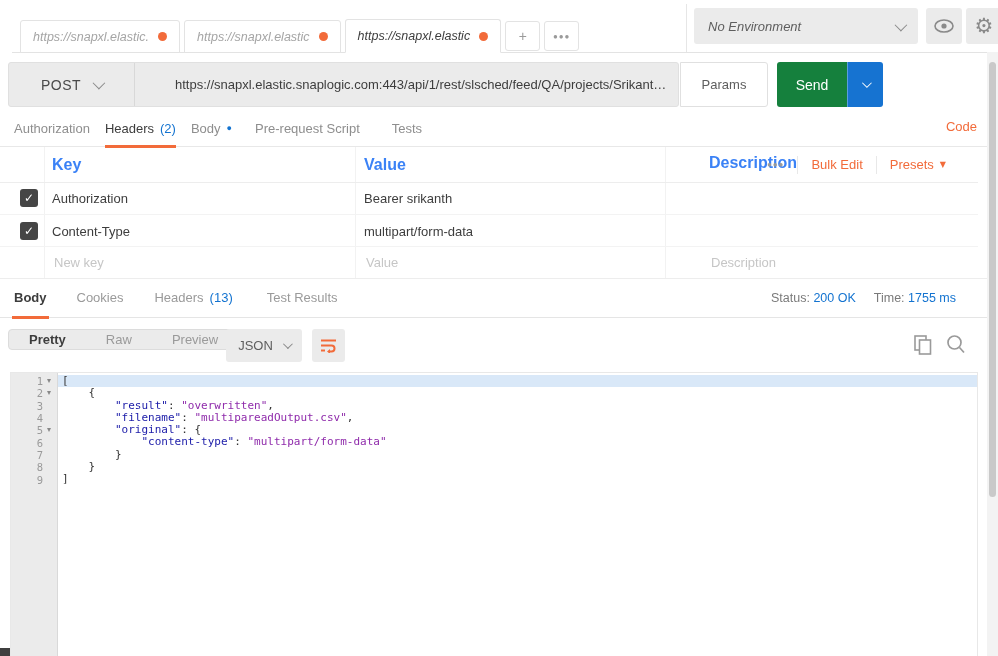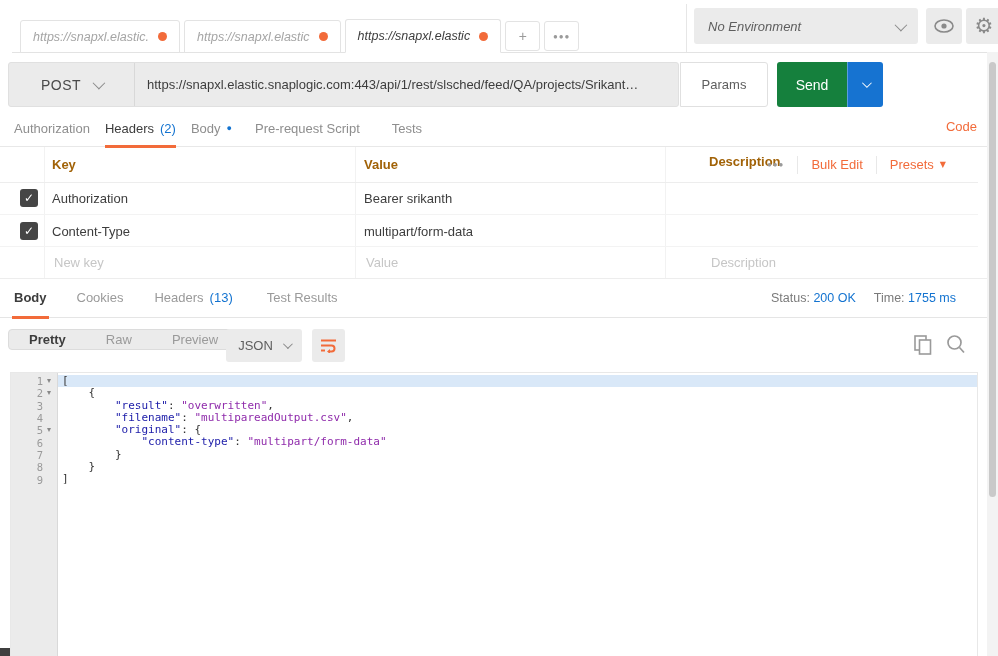"POST" .url-combo { gap: none -> 28px }
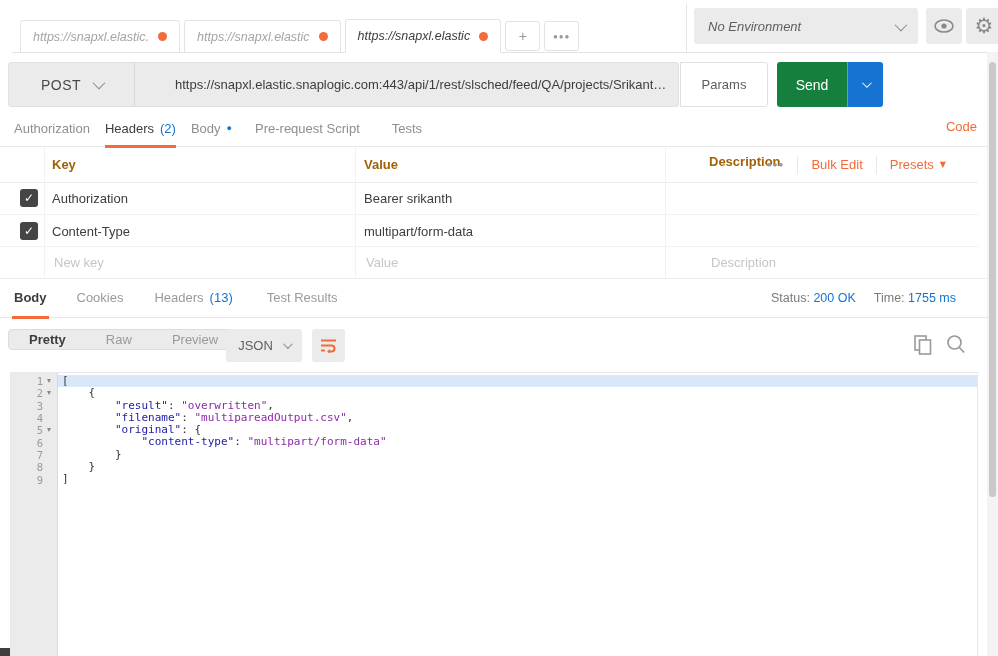"Key" .hdr-label { color: #a16207 -> #3b82f6; font-size: 13px -> 16px }
